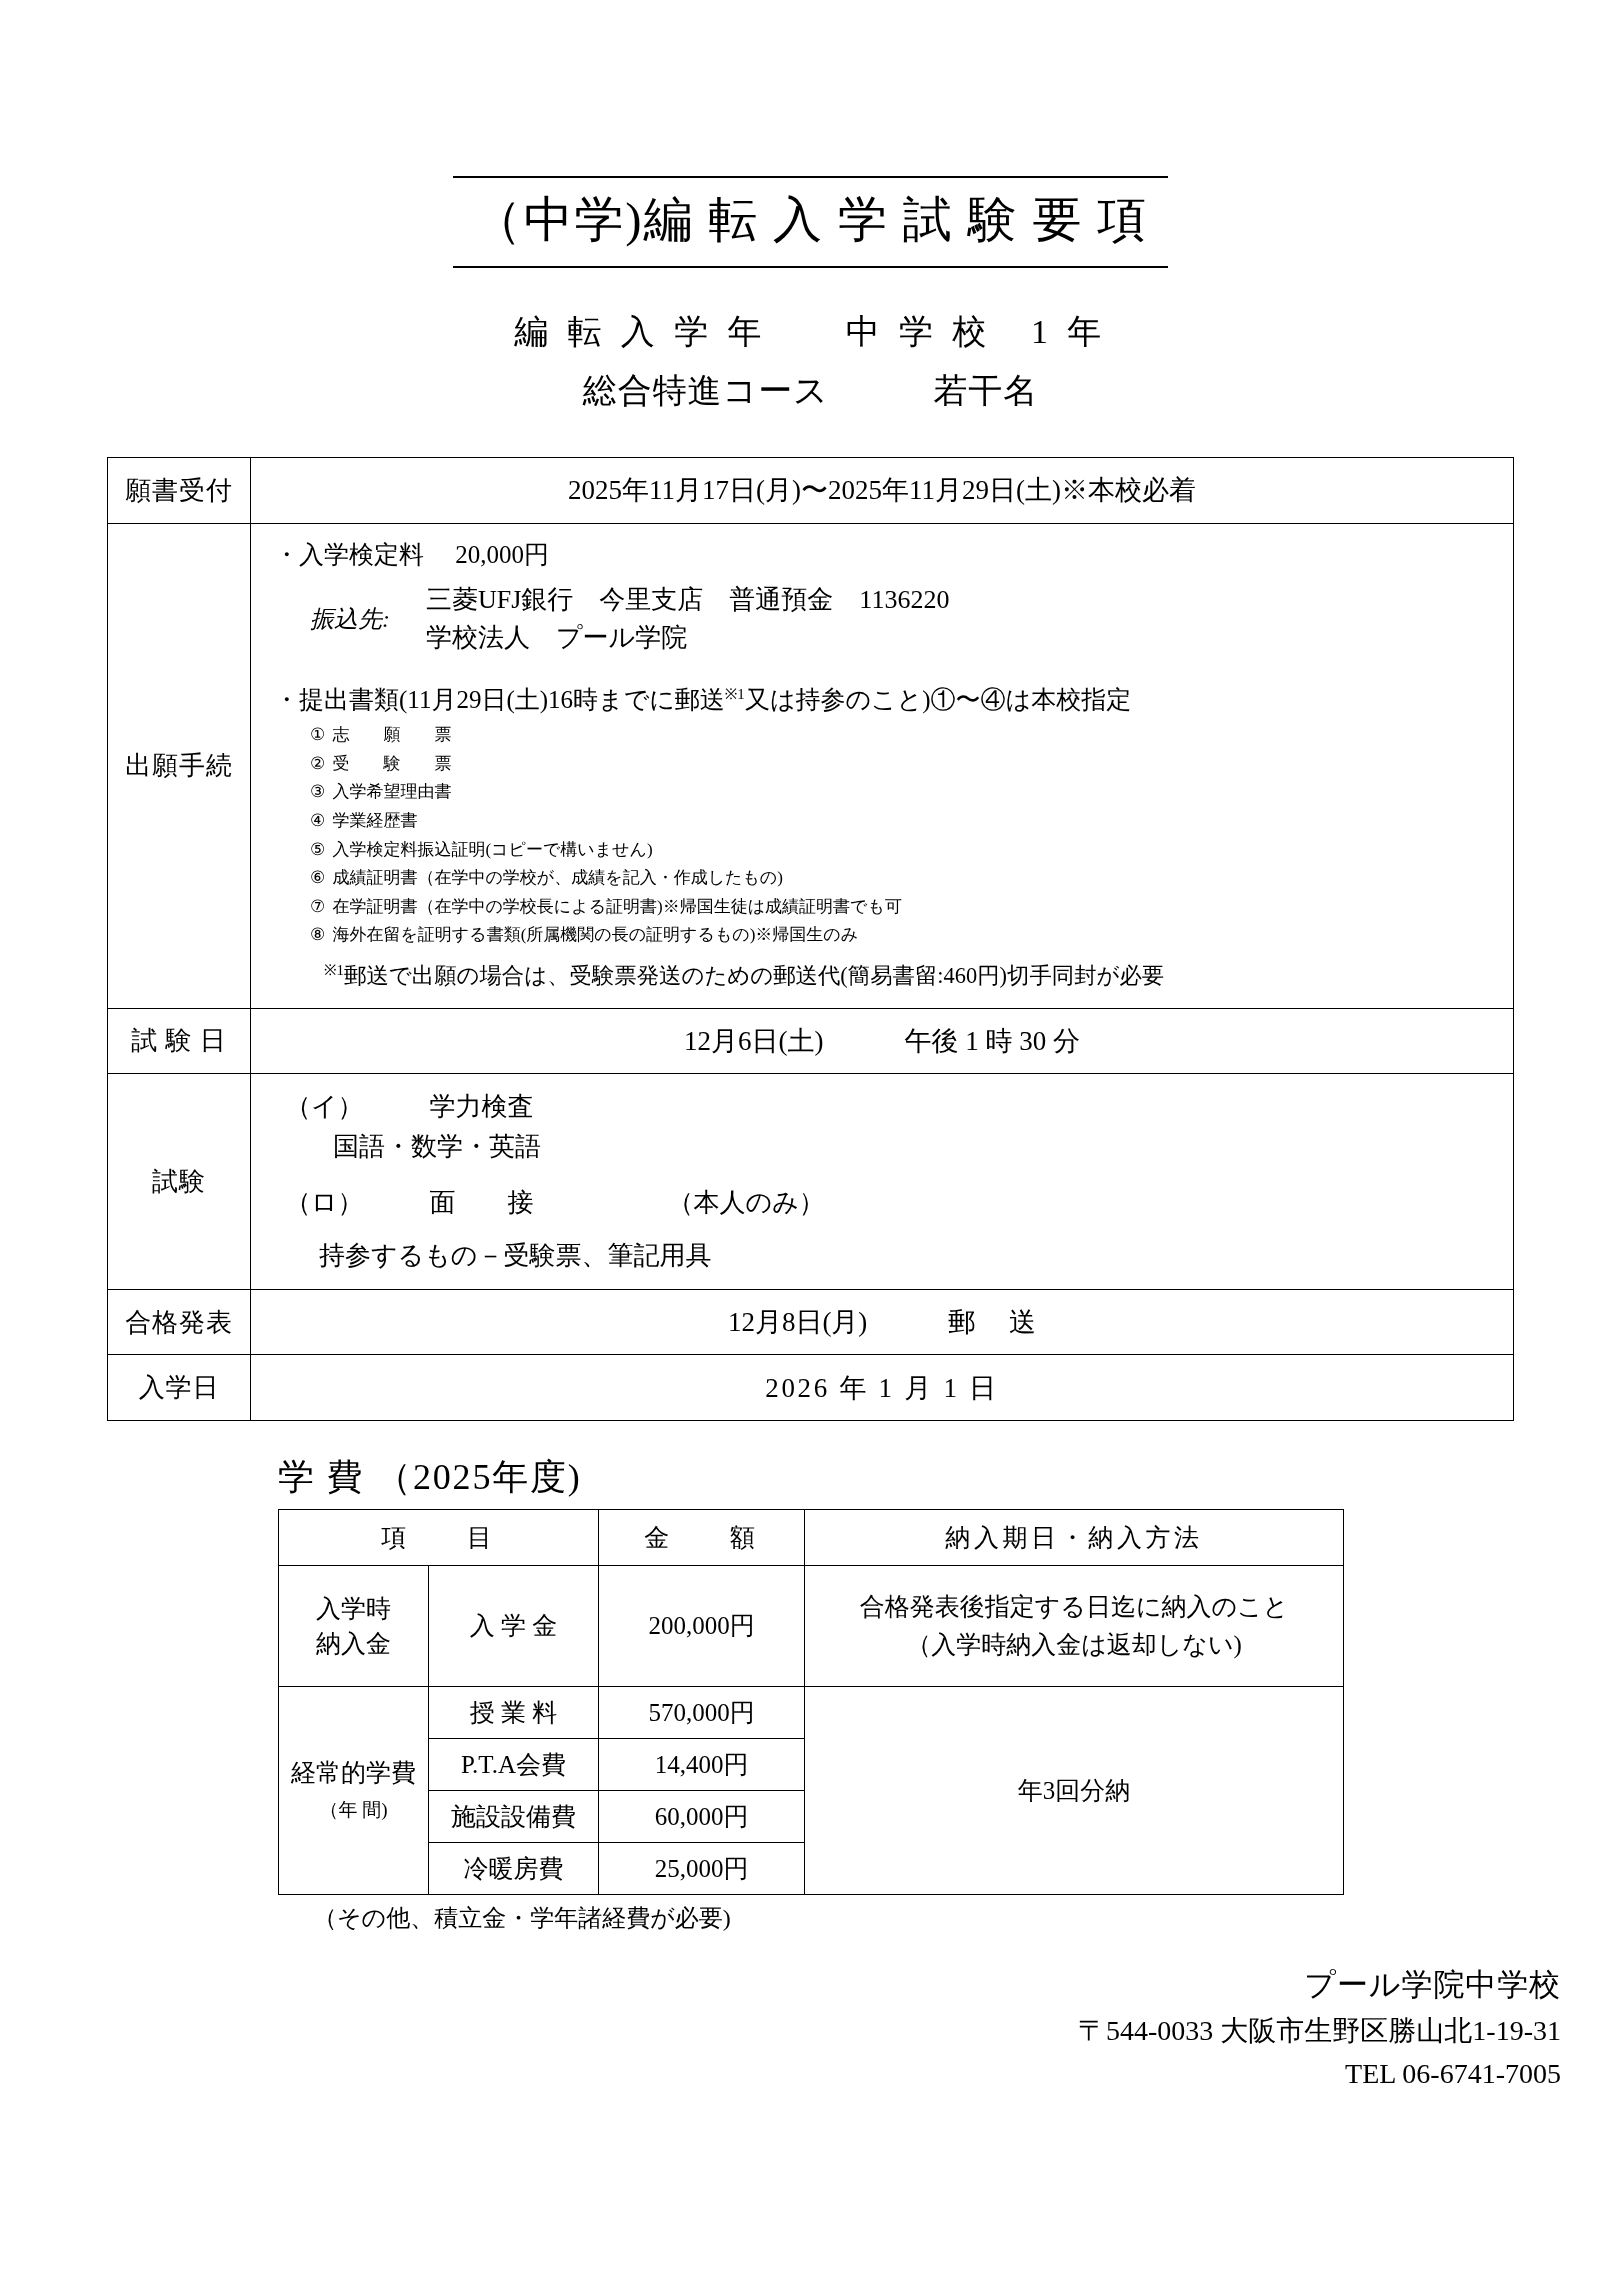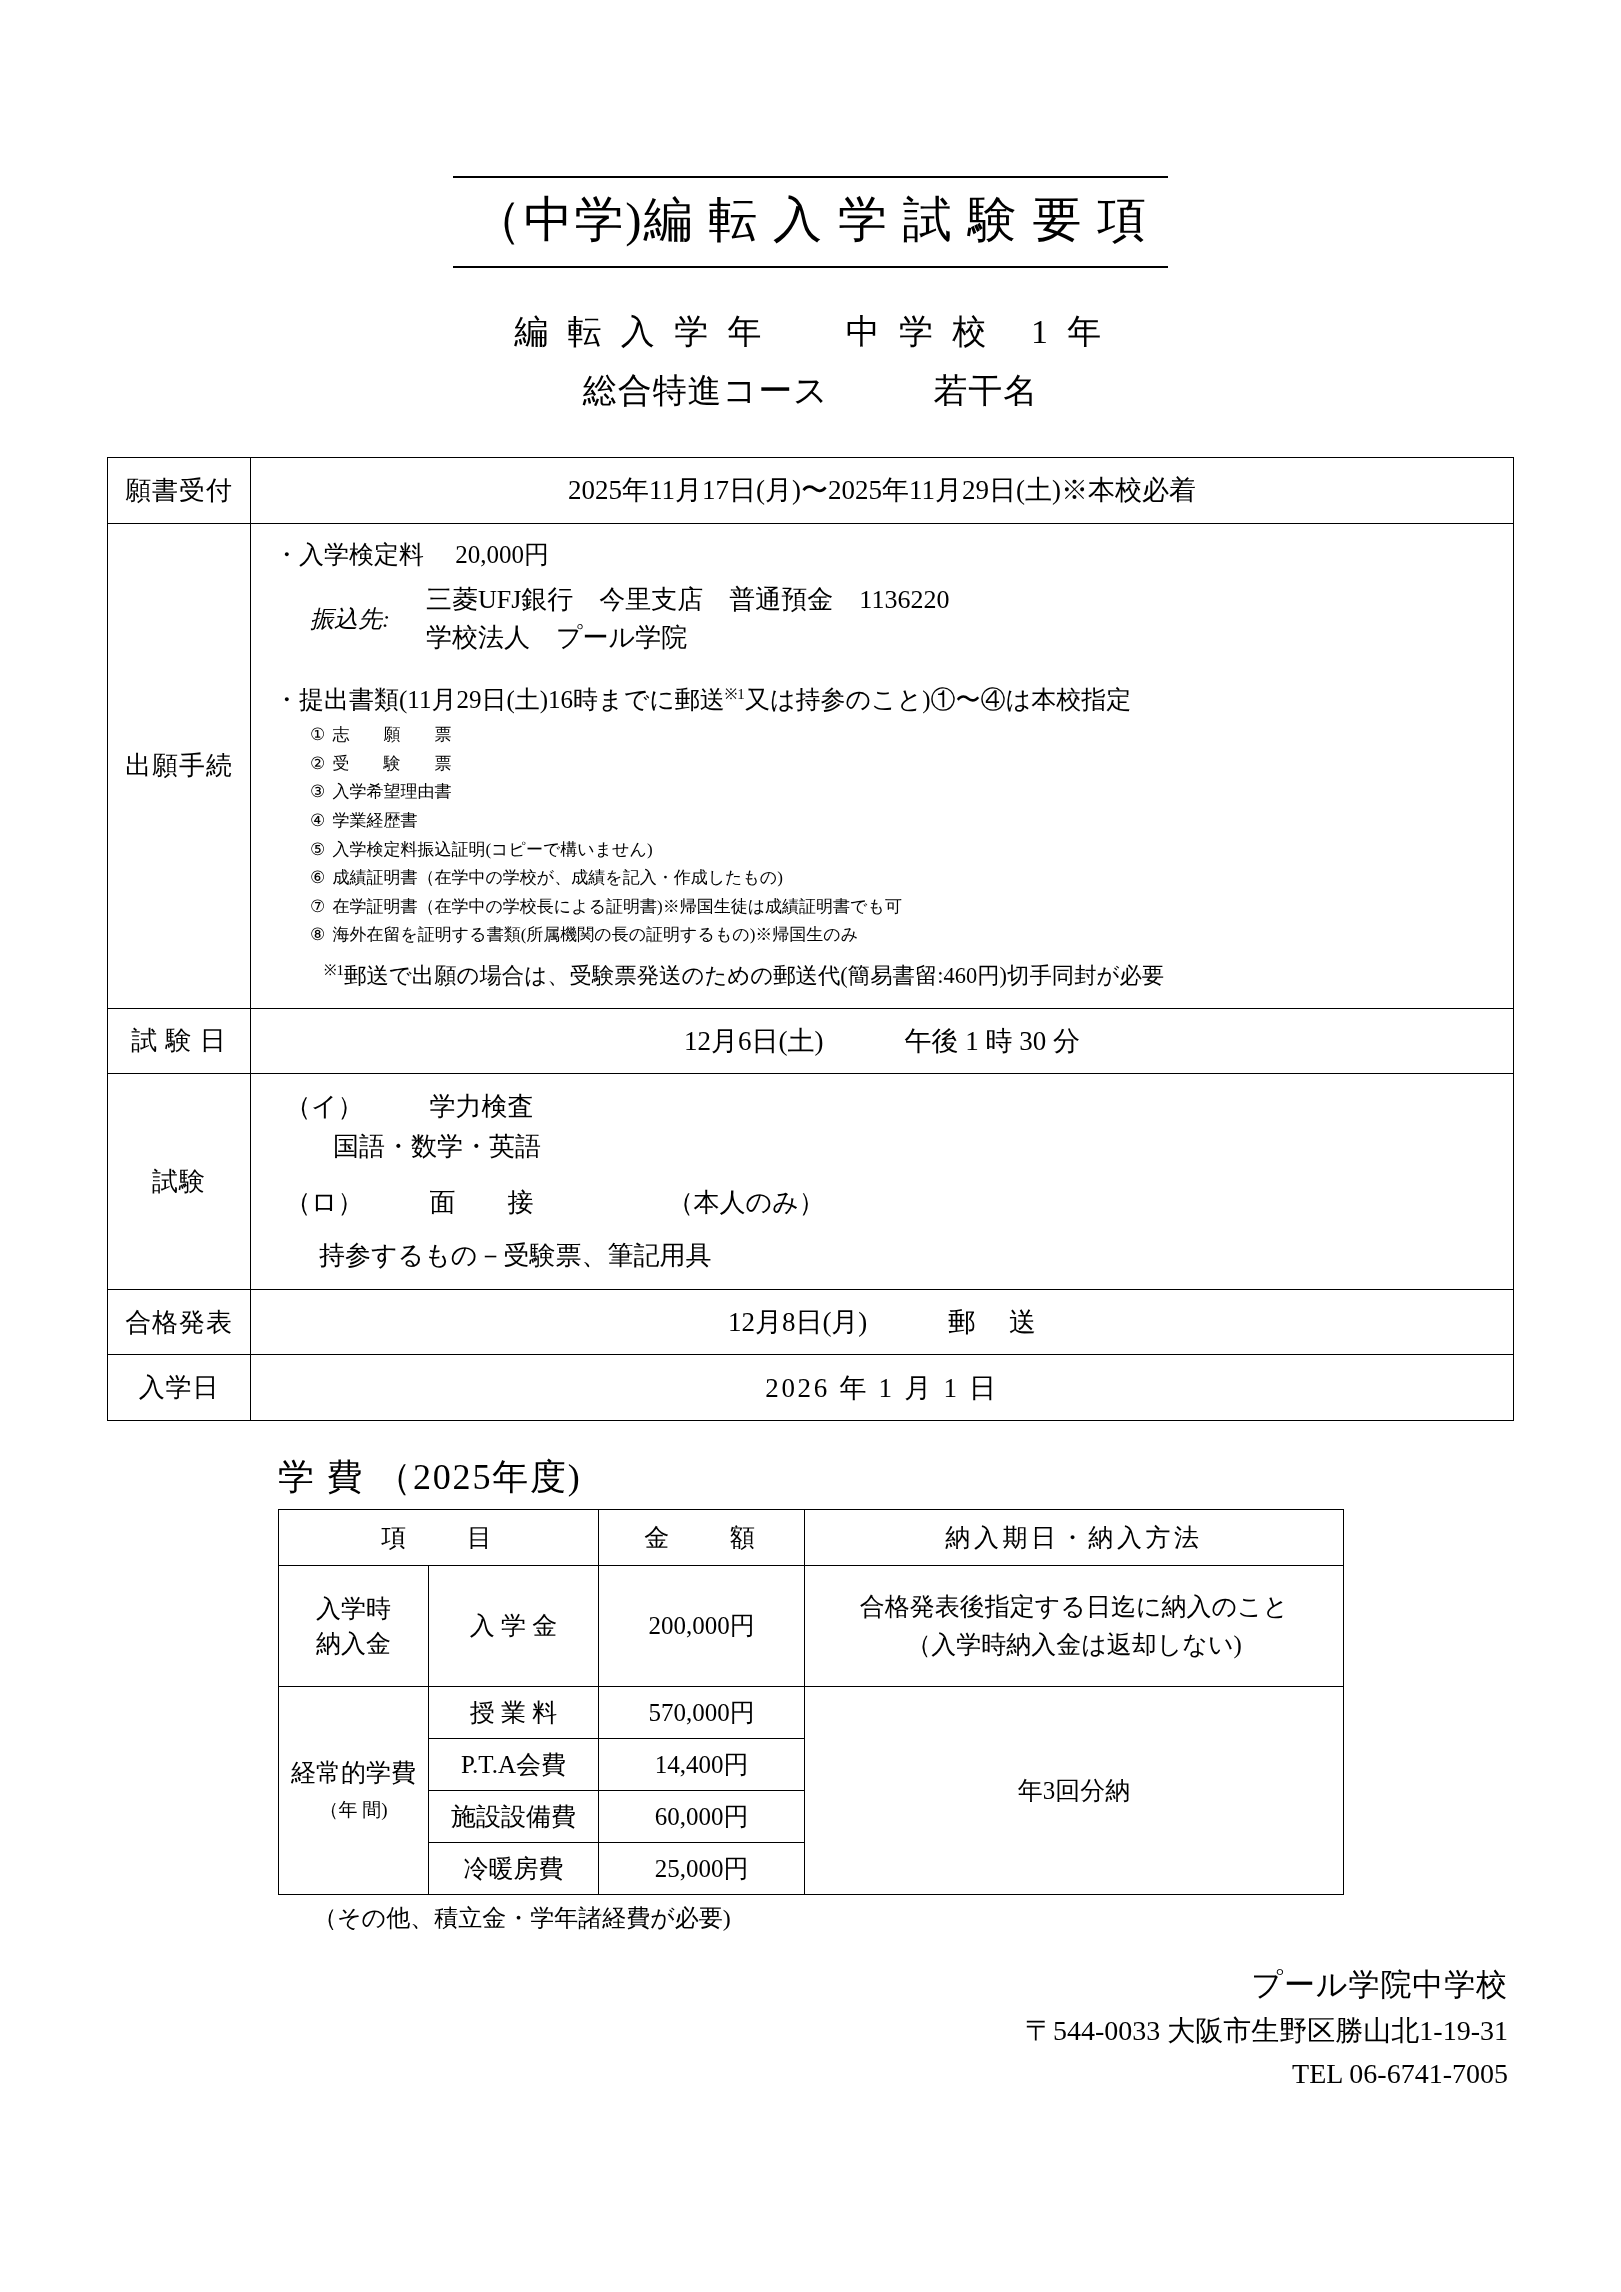"プール学院中学校" .footer { padding-right: 113px -> 60px }
